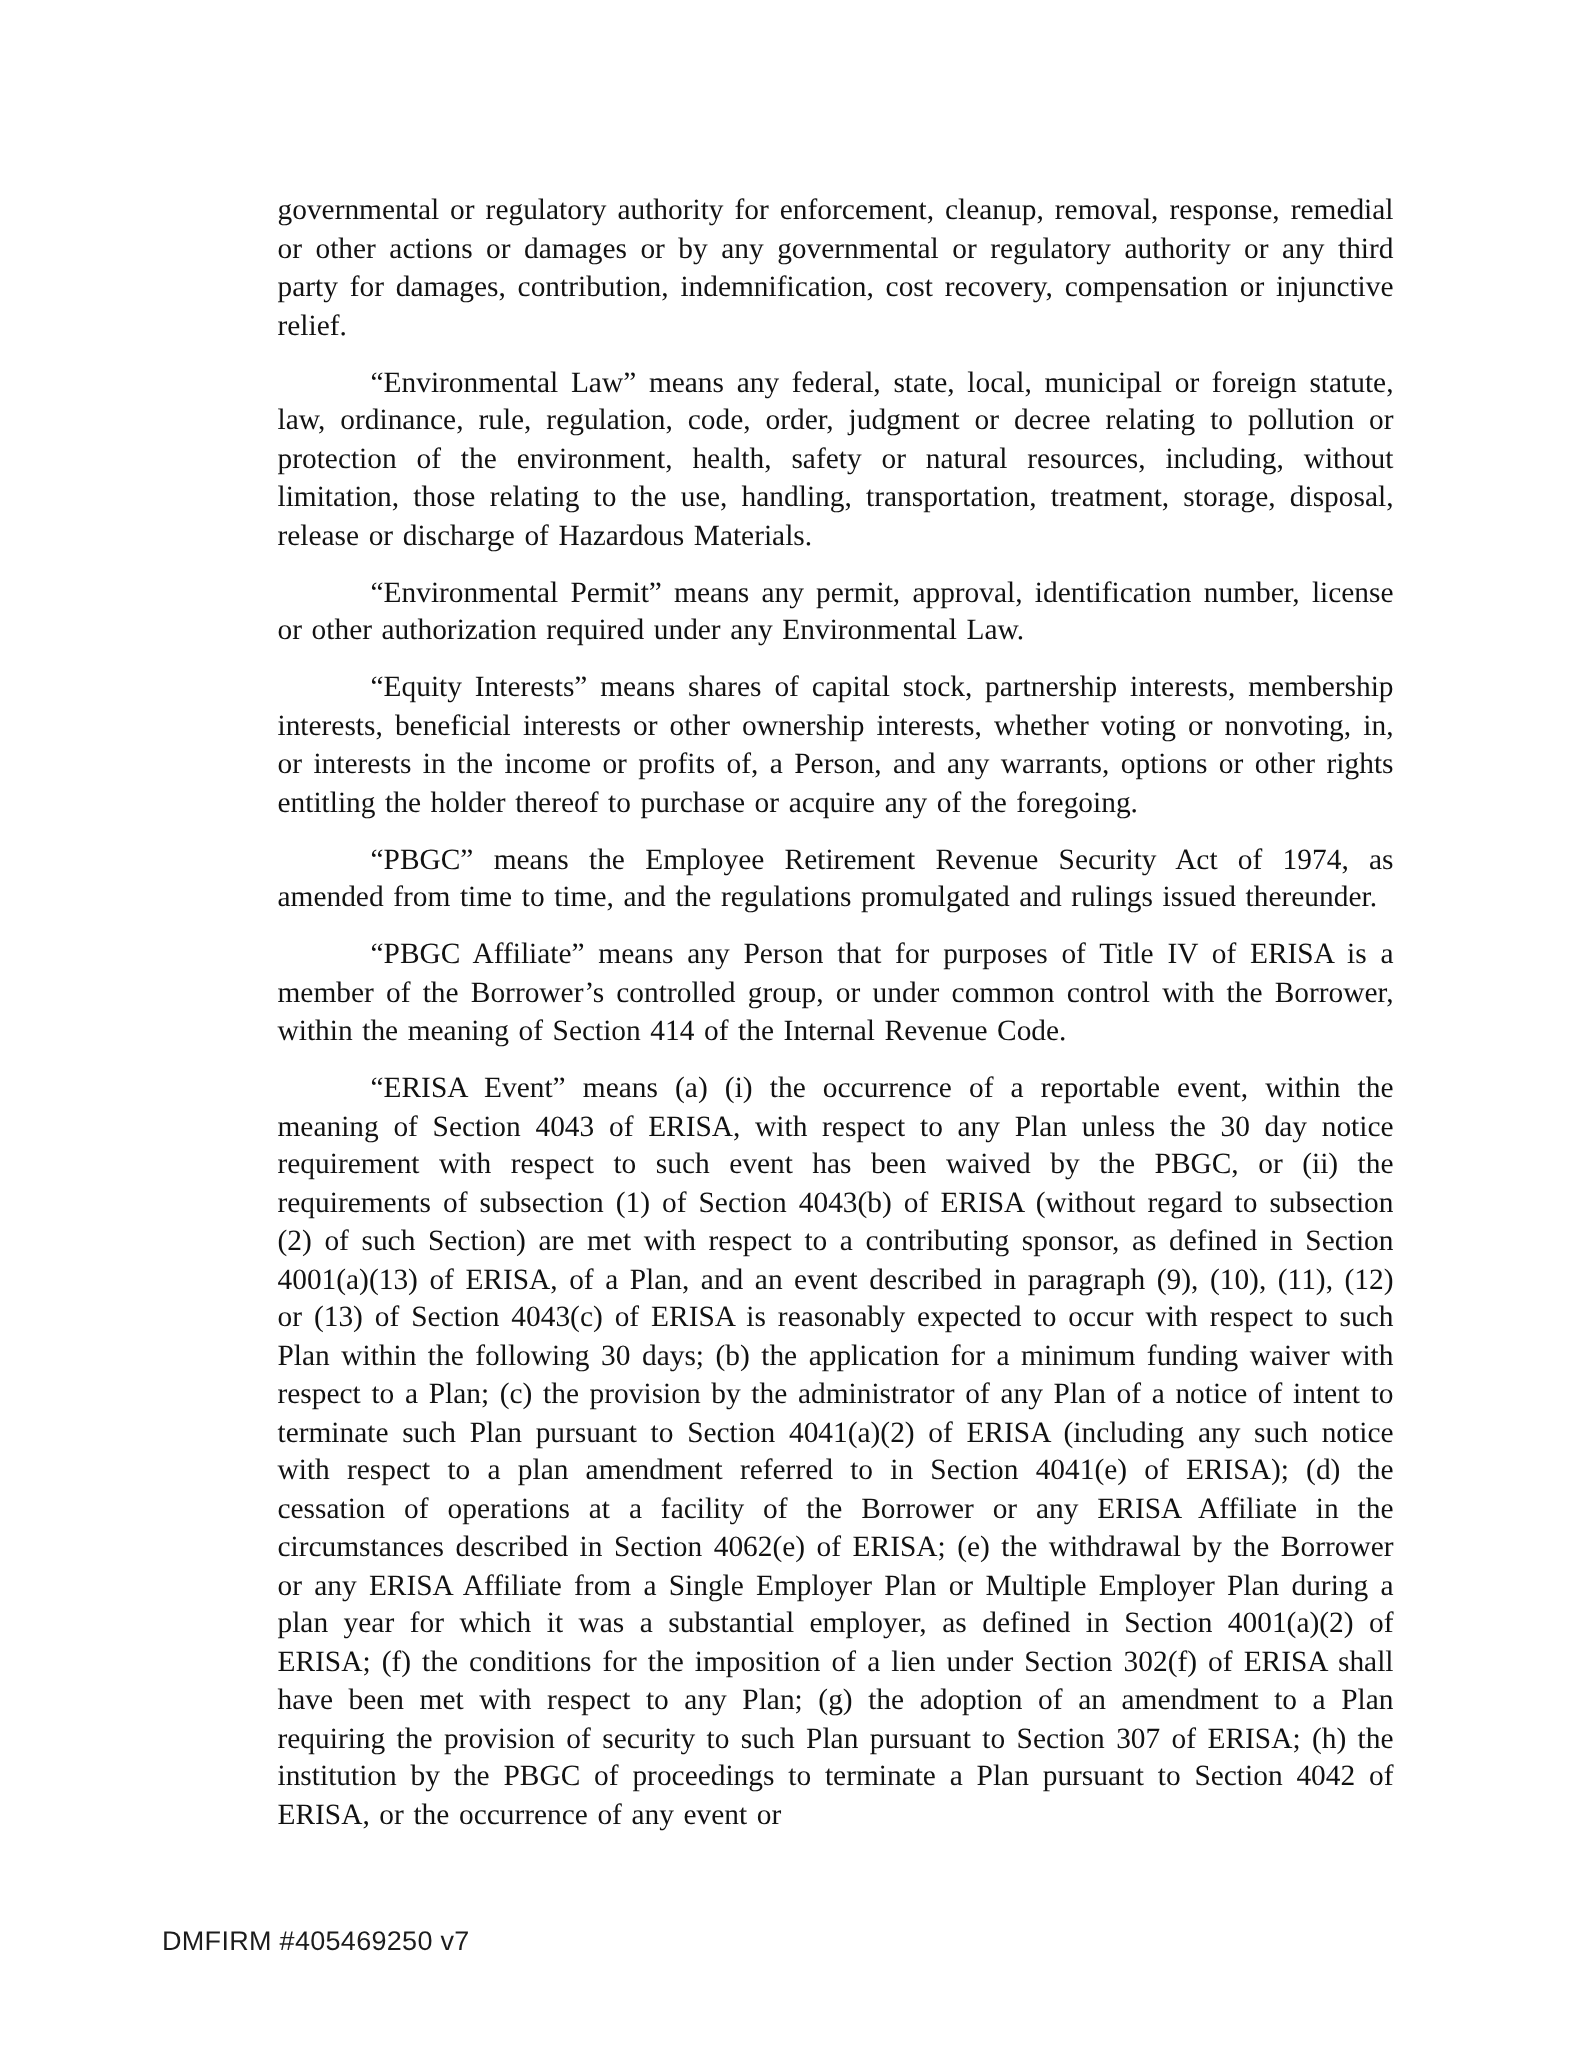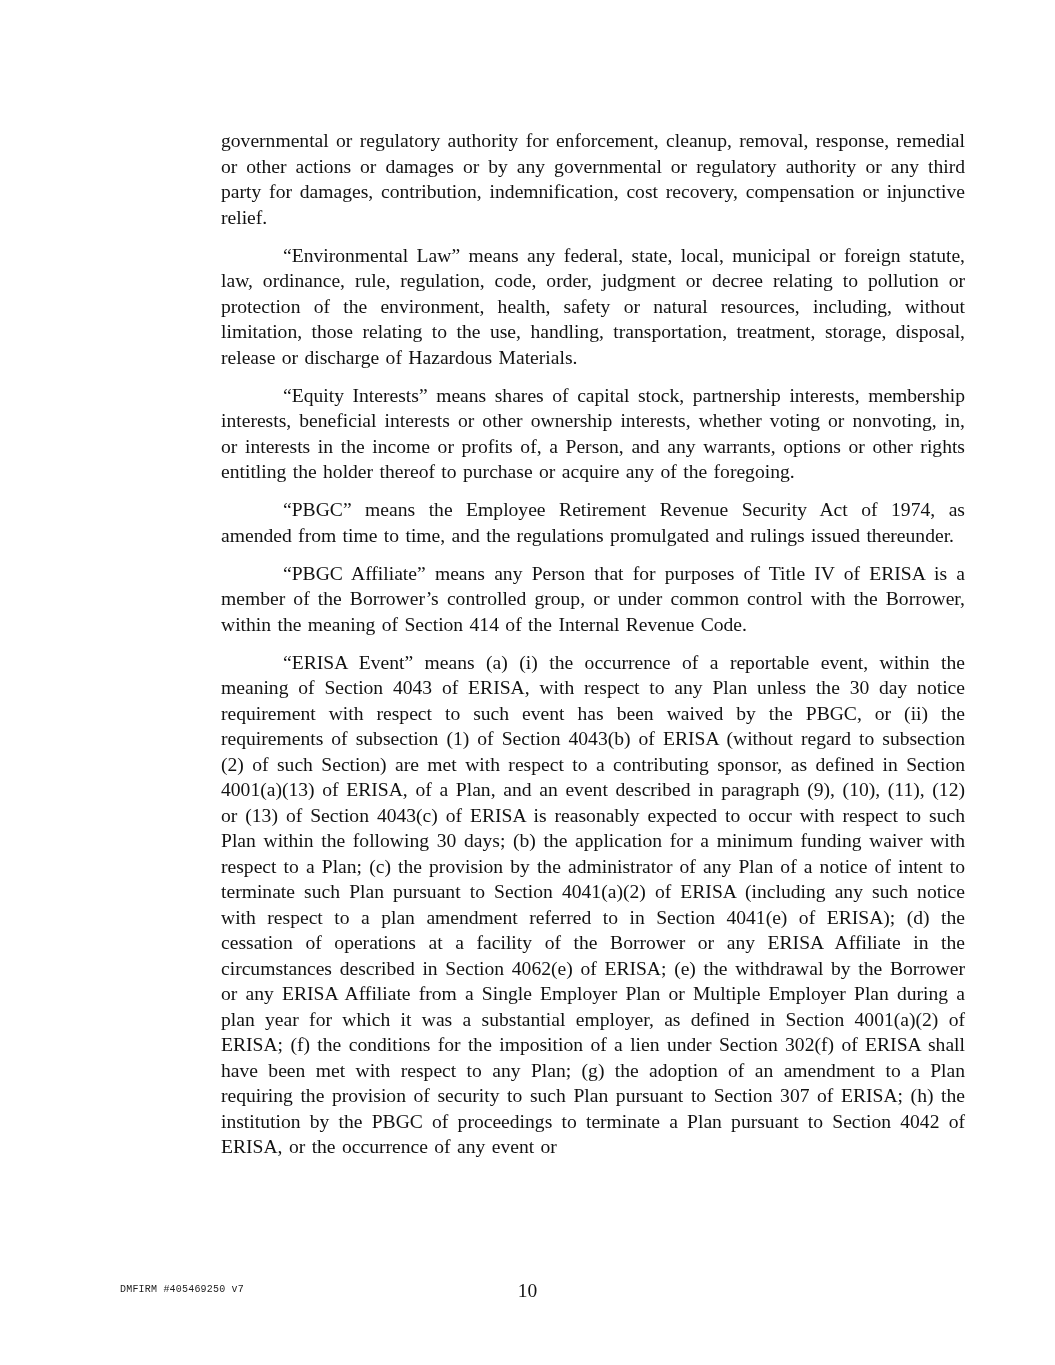"governmental or regulatory authority for" .content { margin-left: 36px -> none }
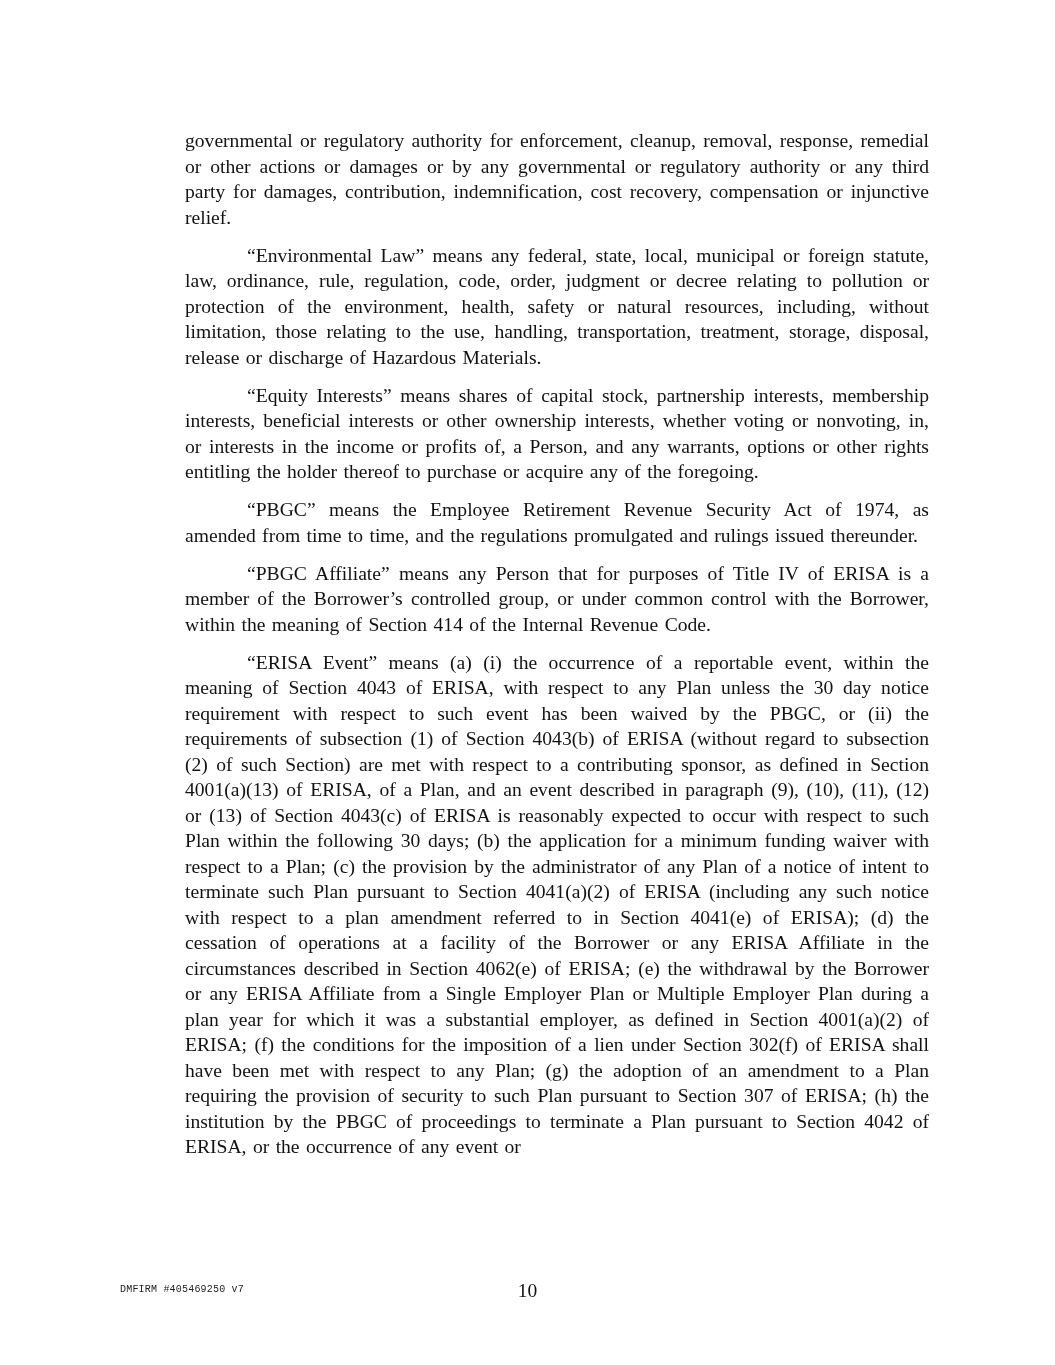"“Environmental Permit” means any permit," p.para { html: none -> <p><span>“</span><span>Environmental Permit</span><span>” means any permit, approval, identification number, license or other authorization required under any Environmental Law.</span></p> }
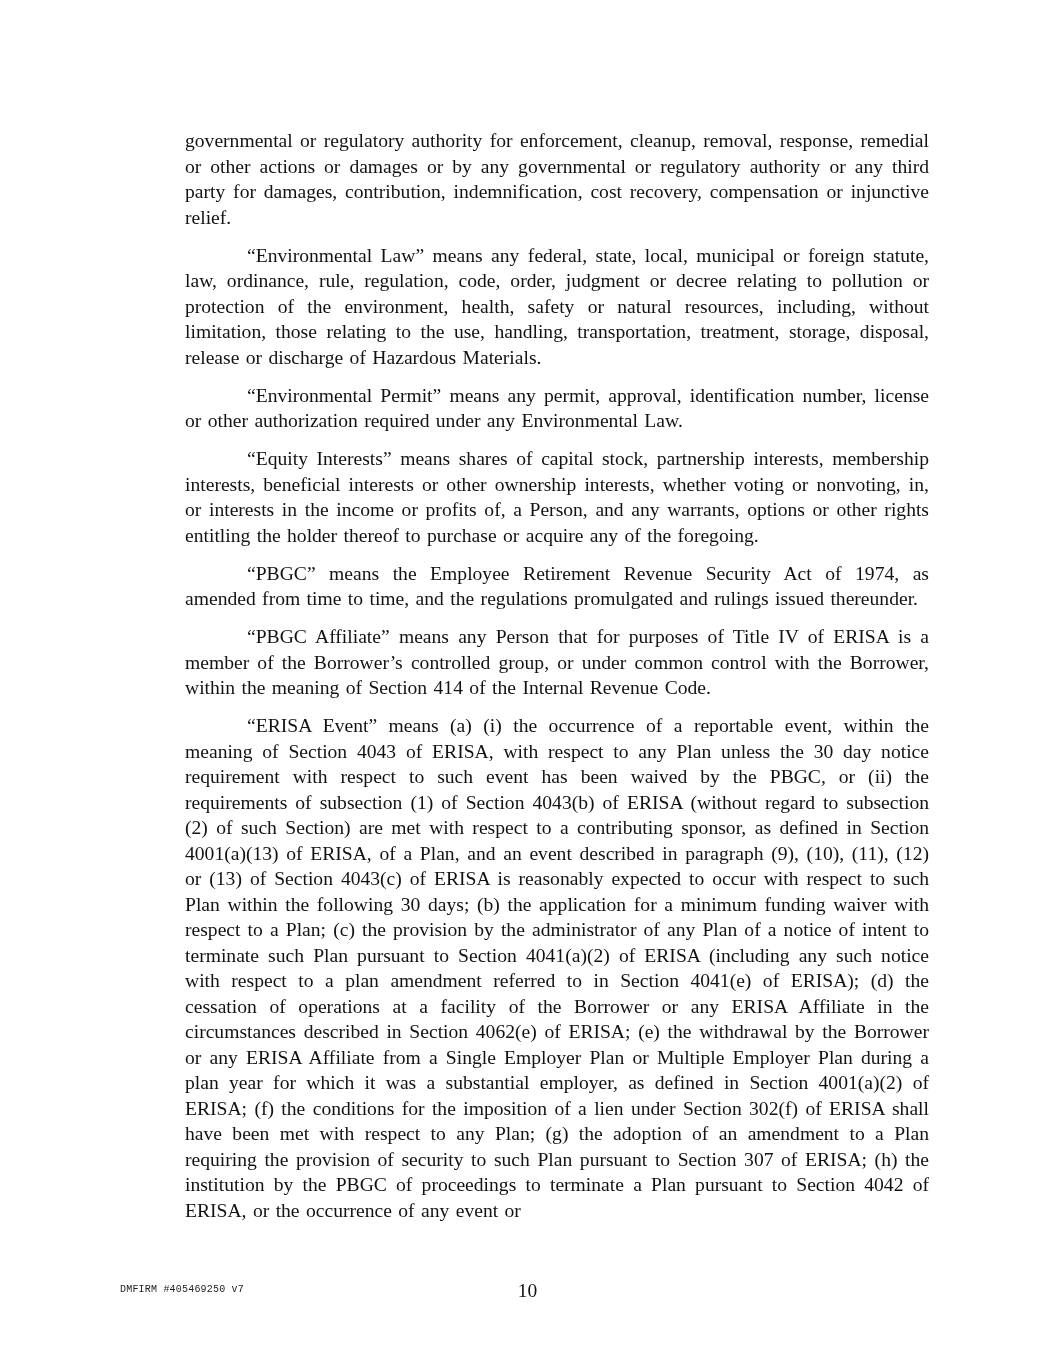"DMFIRM #405469250 v7" .footer-left { font-family: Liberation Mono, monospace -> Liberation Sans, sans-serif; font-size: 10px -> 18px; left: 120px -> 108px }
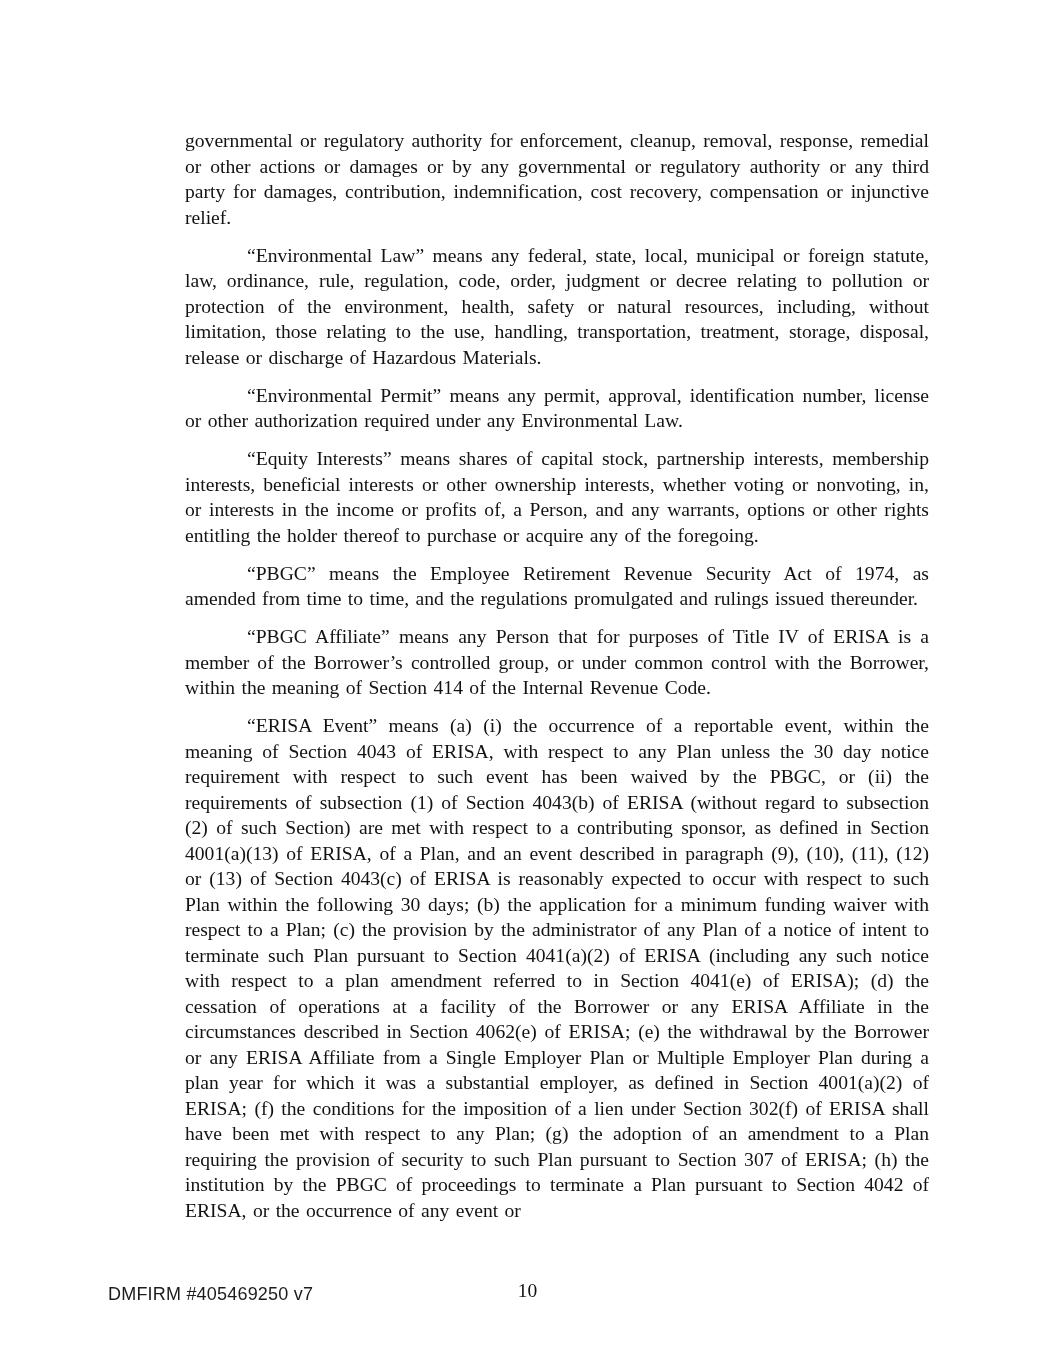"10" div.page-number { html: <div>10</div> -> none }
